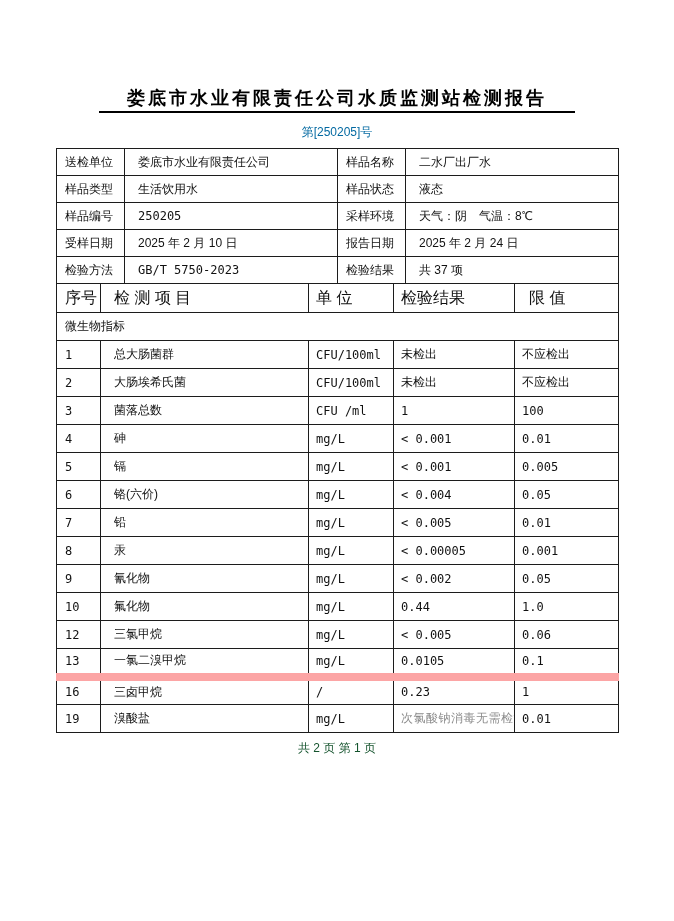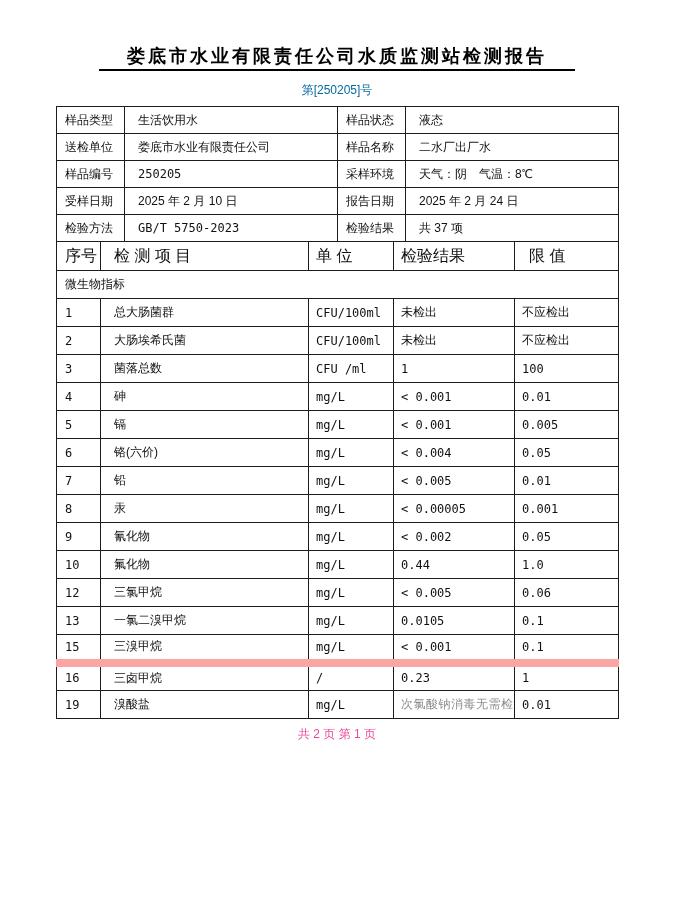"娄底市水业有限责任公司水质监测站检测报告" .content { padding-top: 46px -> 88px }
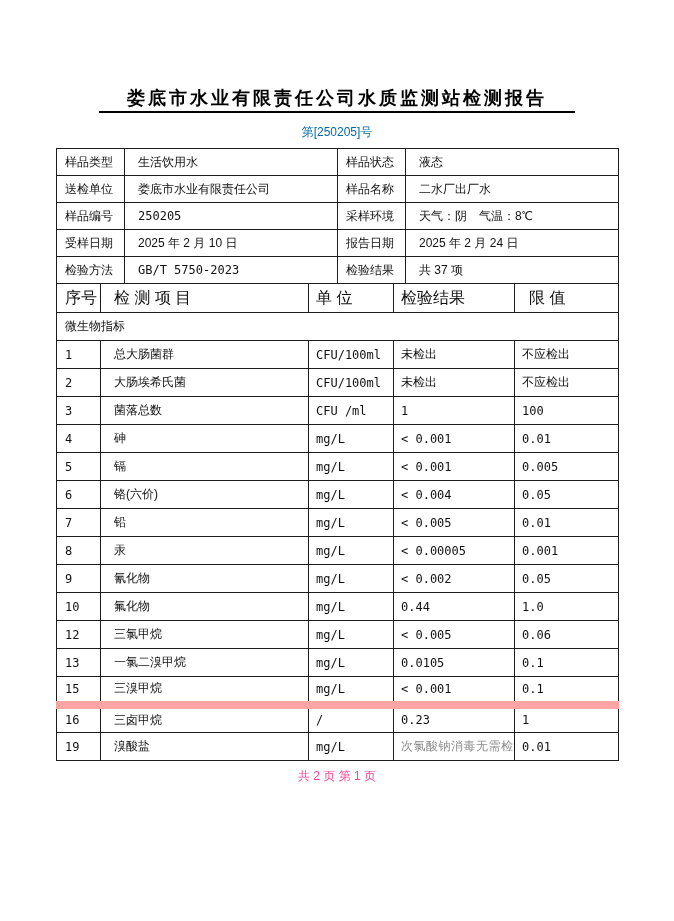"样品类型" tr { order: before "送检单位" -> after "送检单位" }
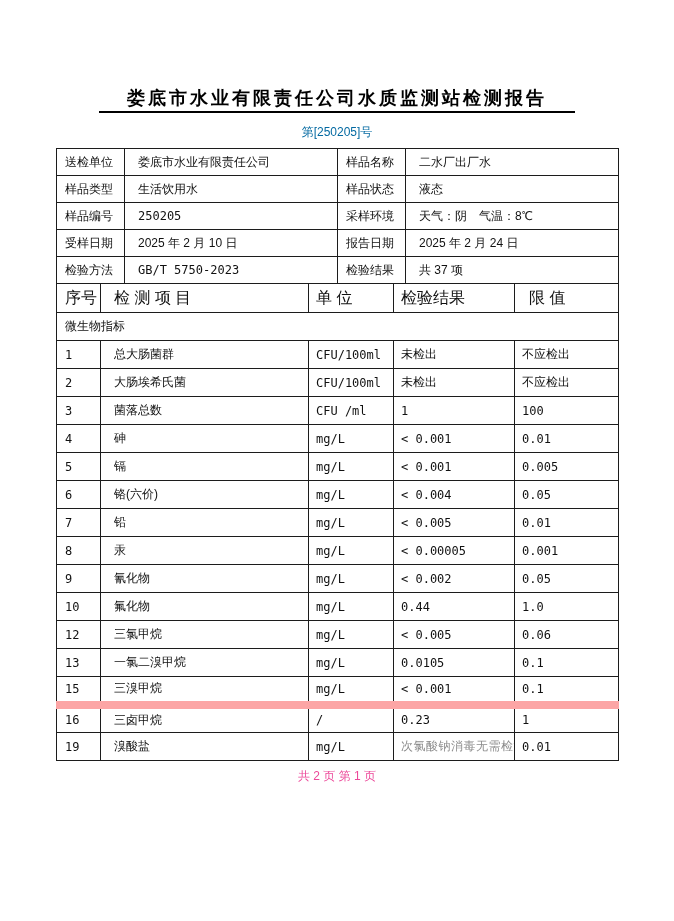"15" tr { html: <tr> <td>15</td> <td>三溴甲烷</td> <td>mg/L</td> <td>&lt; 0.001</td> <td>0.1</td> </tr> -> none }
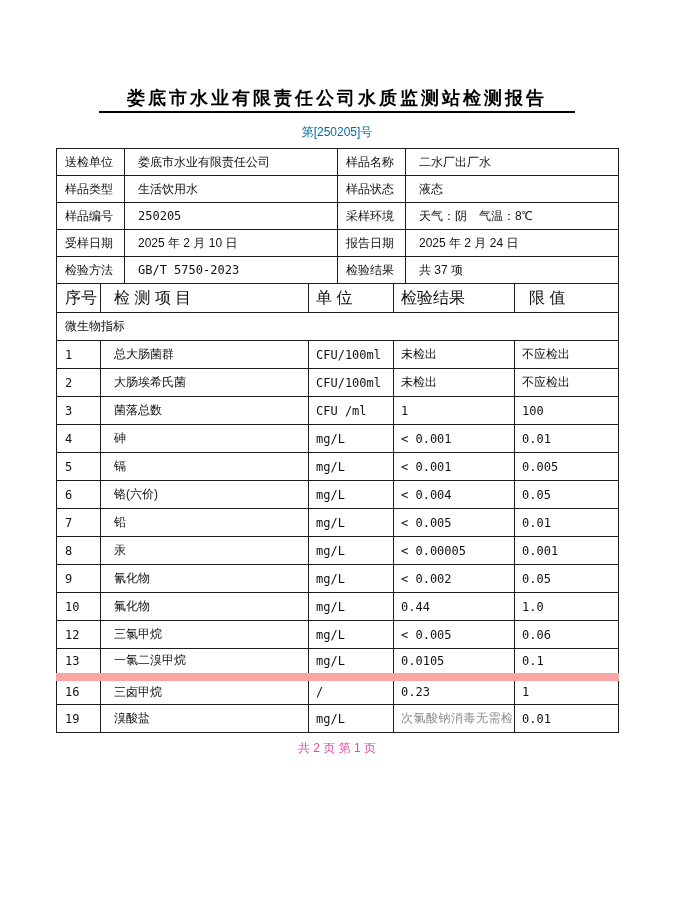"共 2 页 第 1" .footer { color: #ec4899 -> #14532d }
